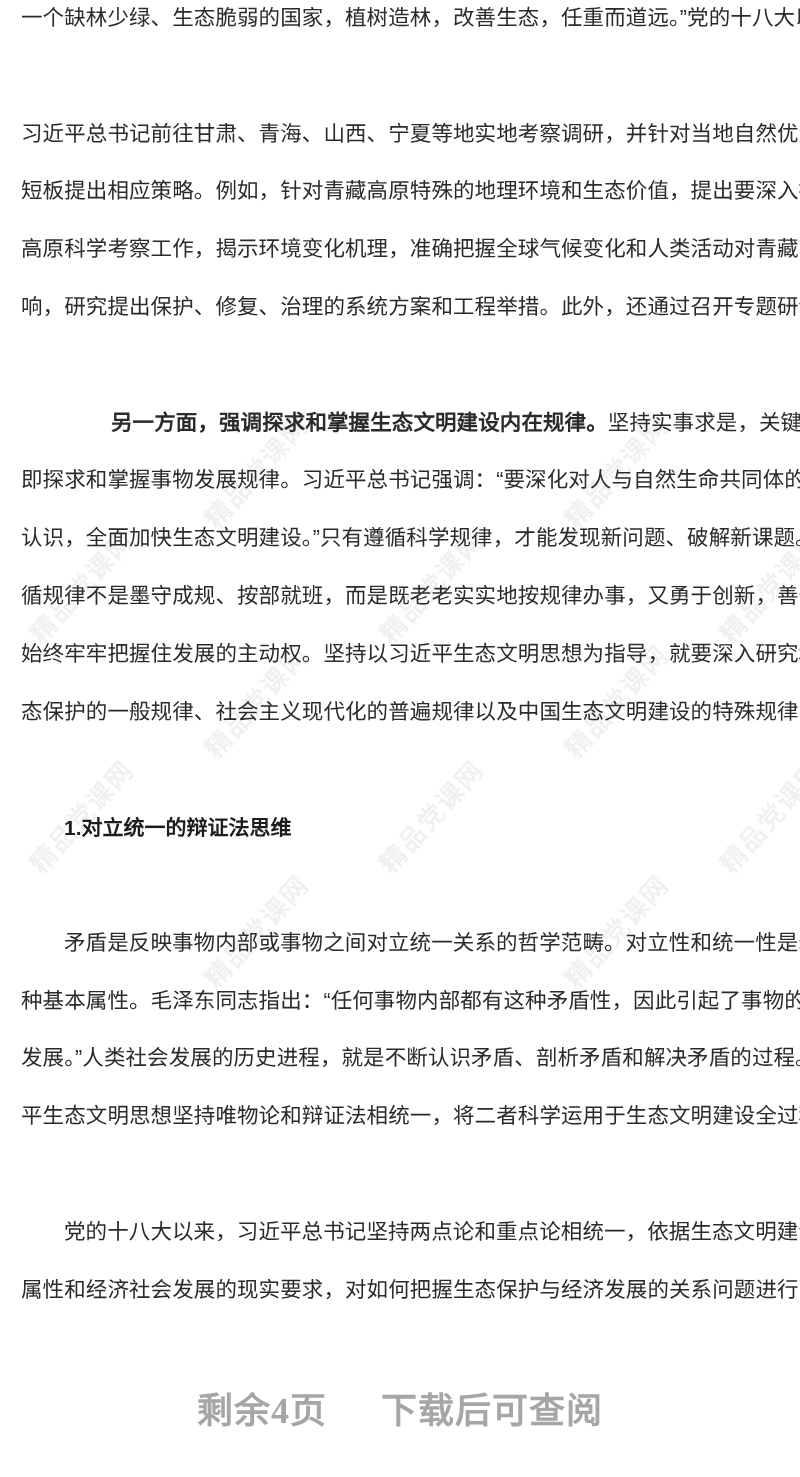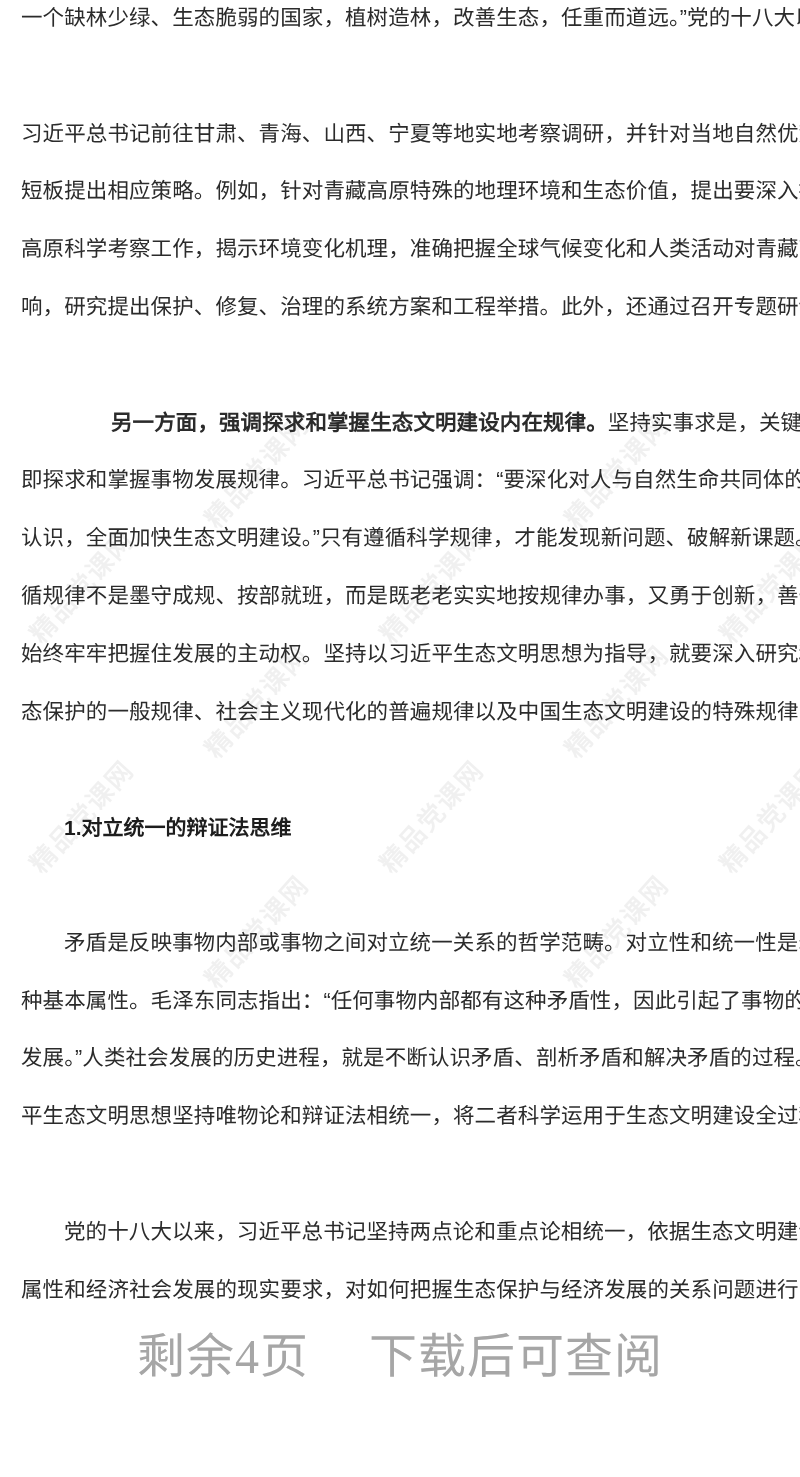"剩余4页 下载后可查阅" #footer-banner { font-size: 48px -> 36px; font-weight: 400 -> 700; top: 1317px -> 1381px }
